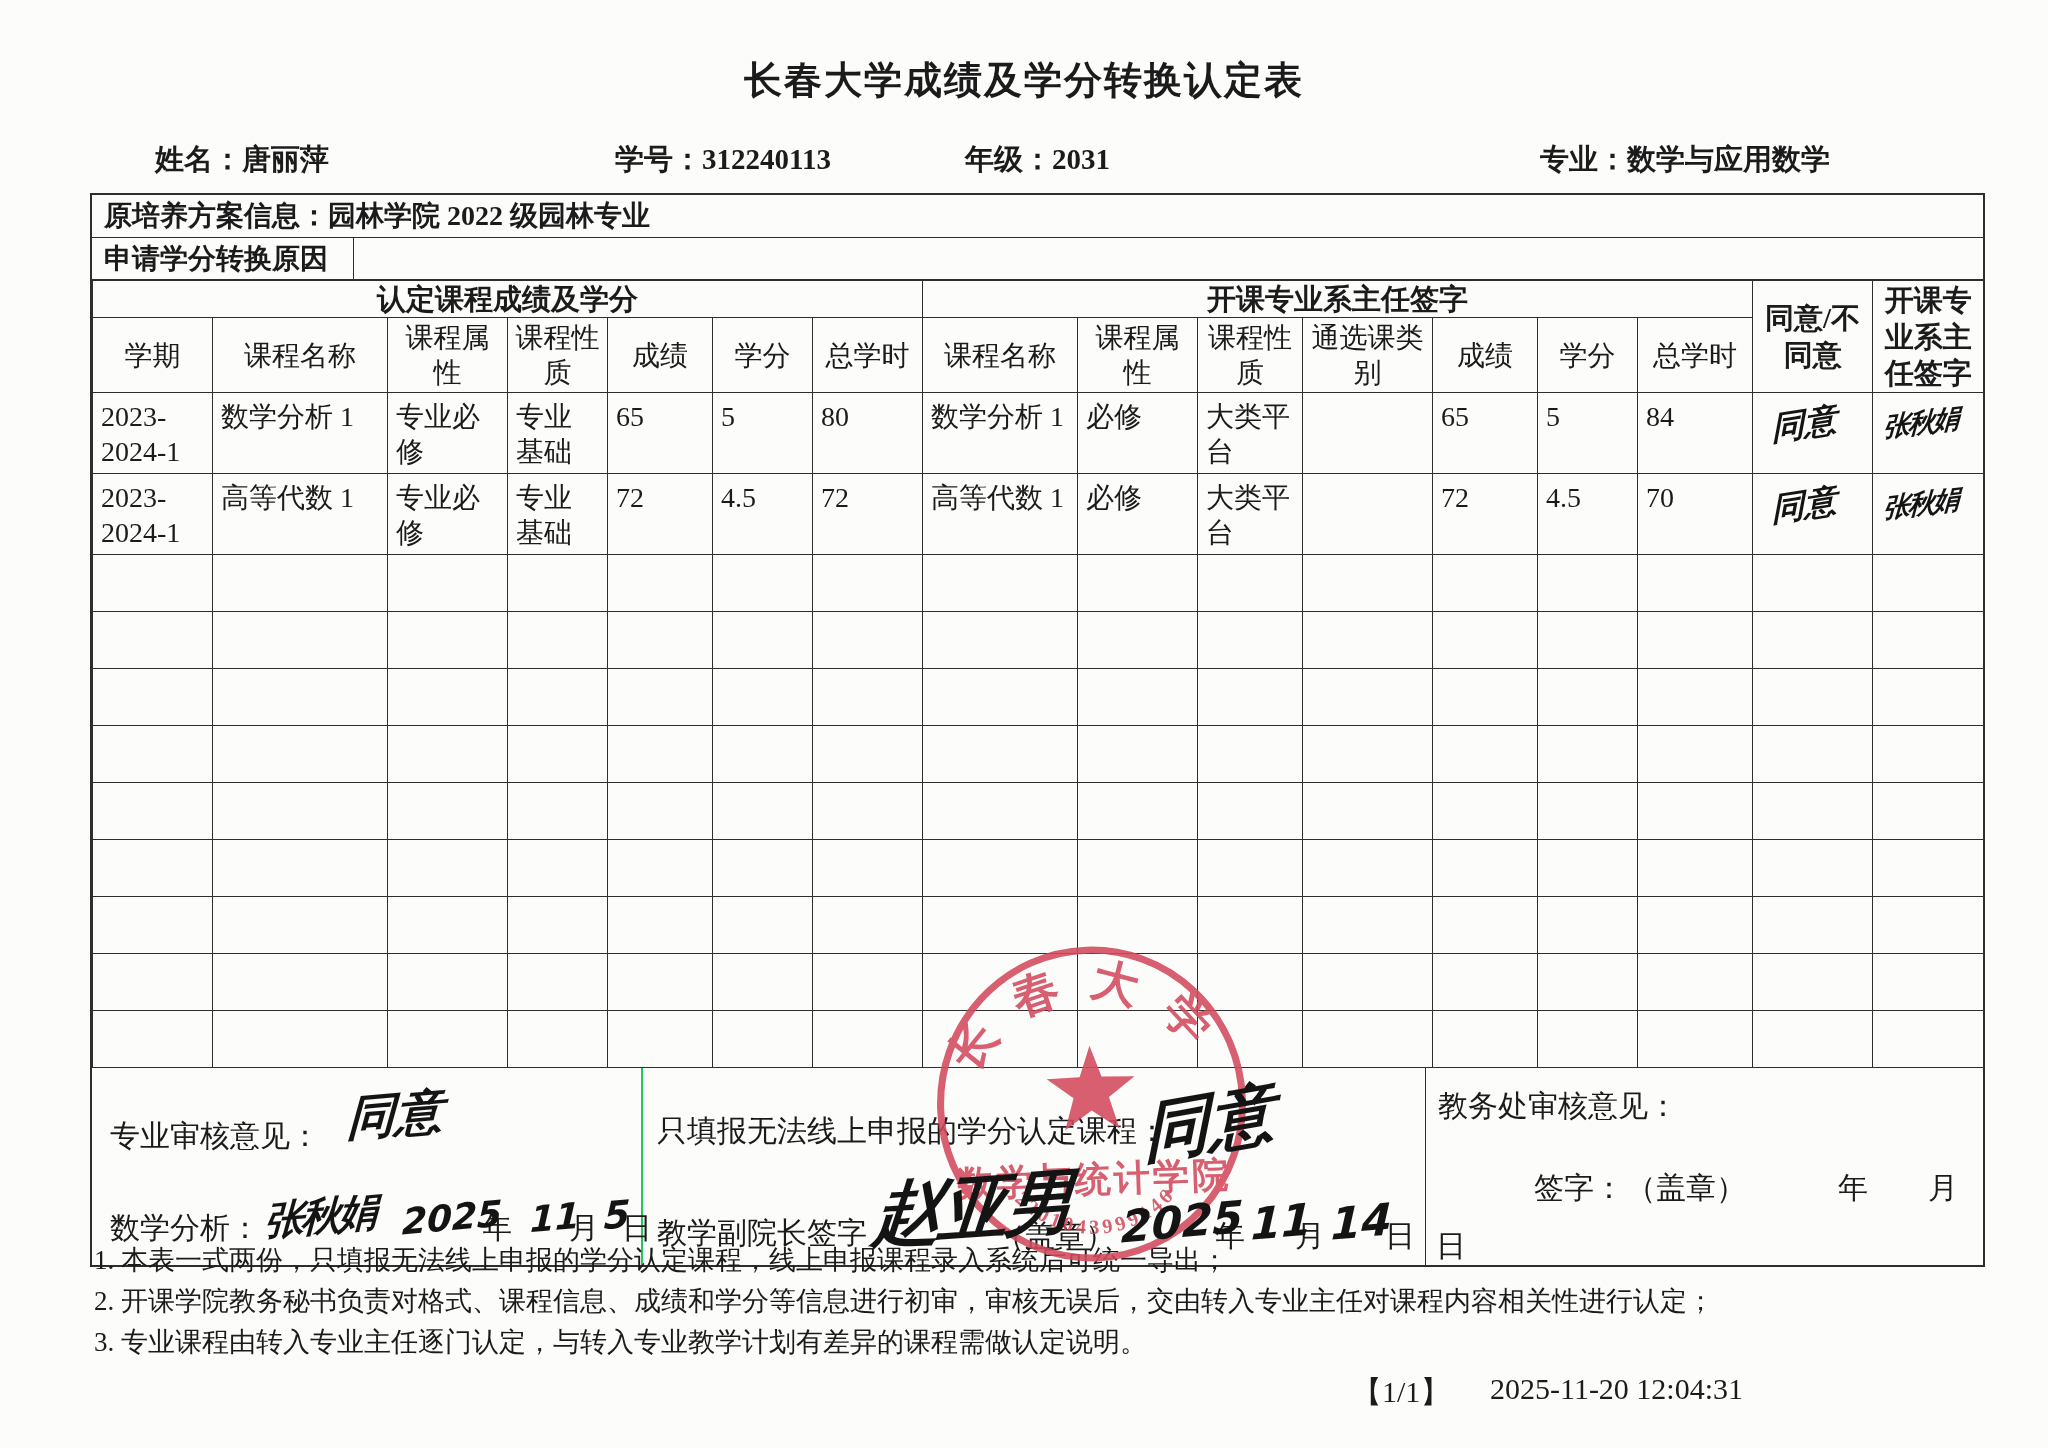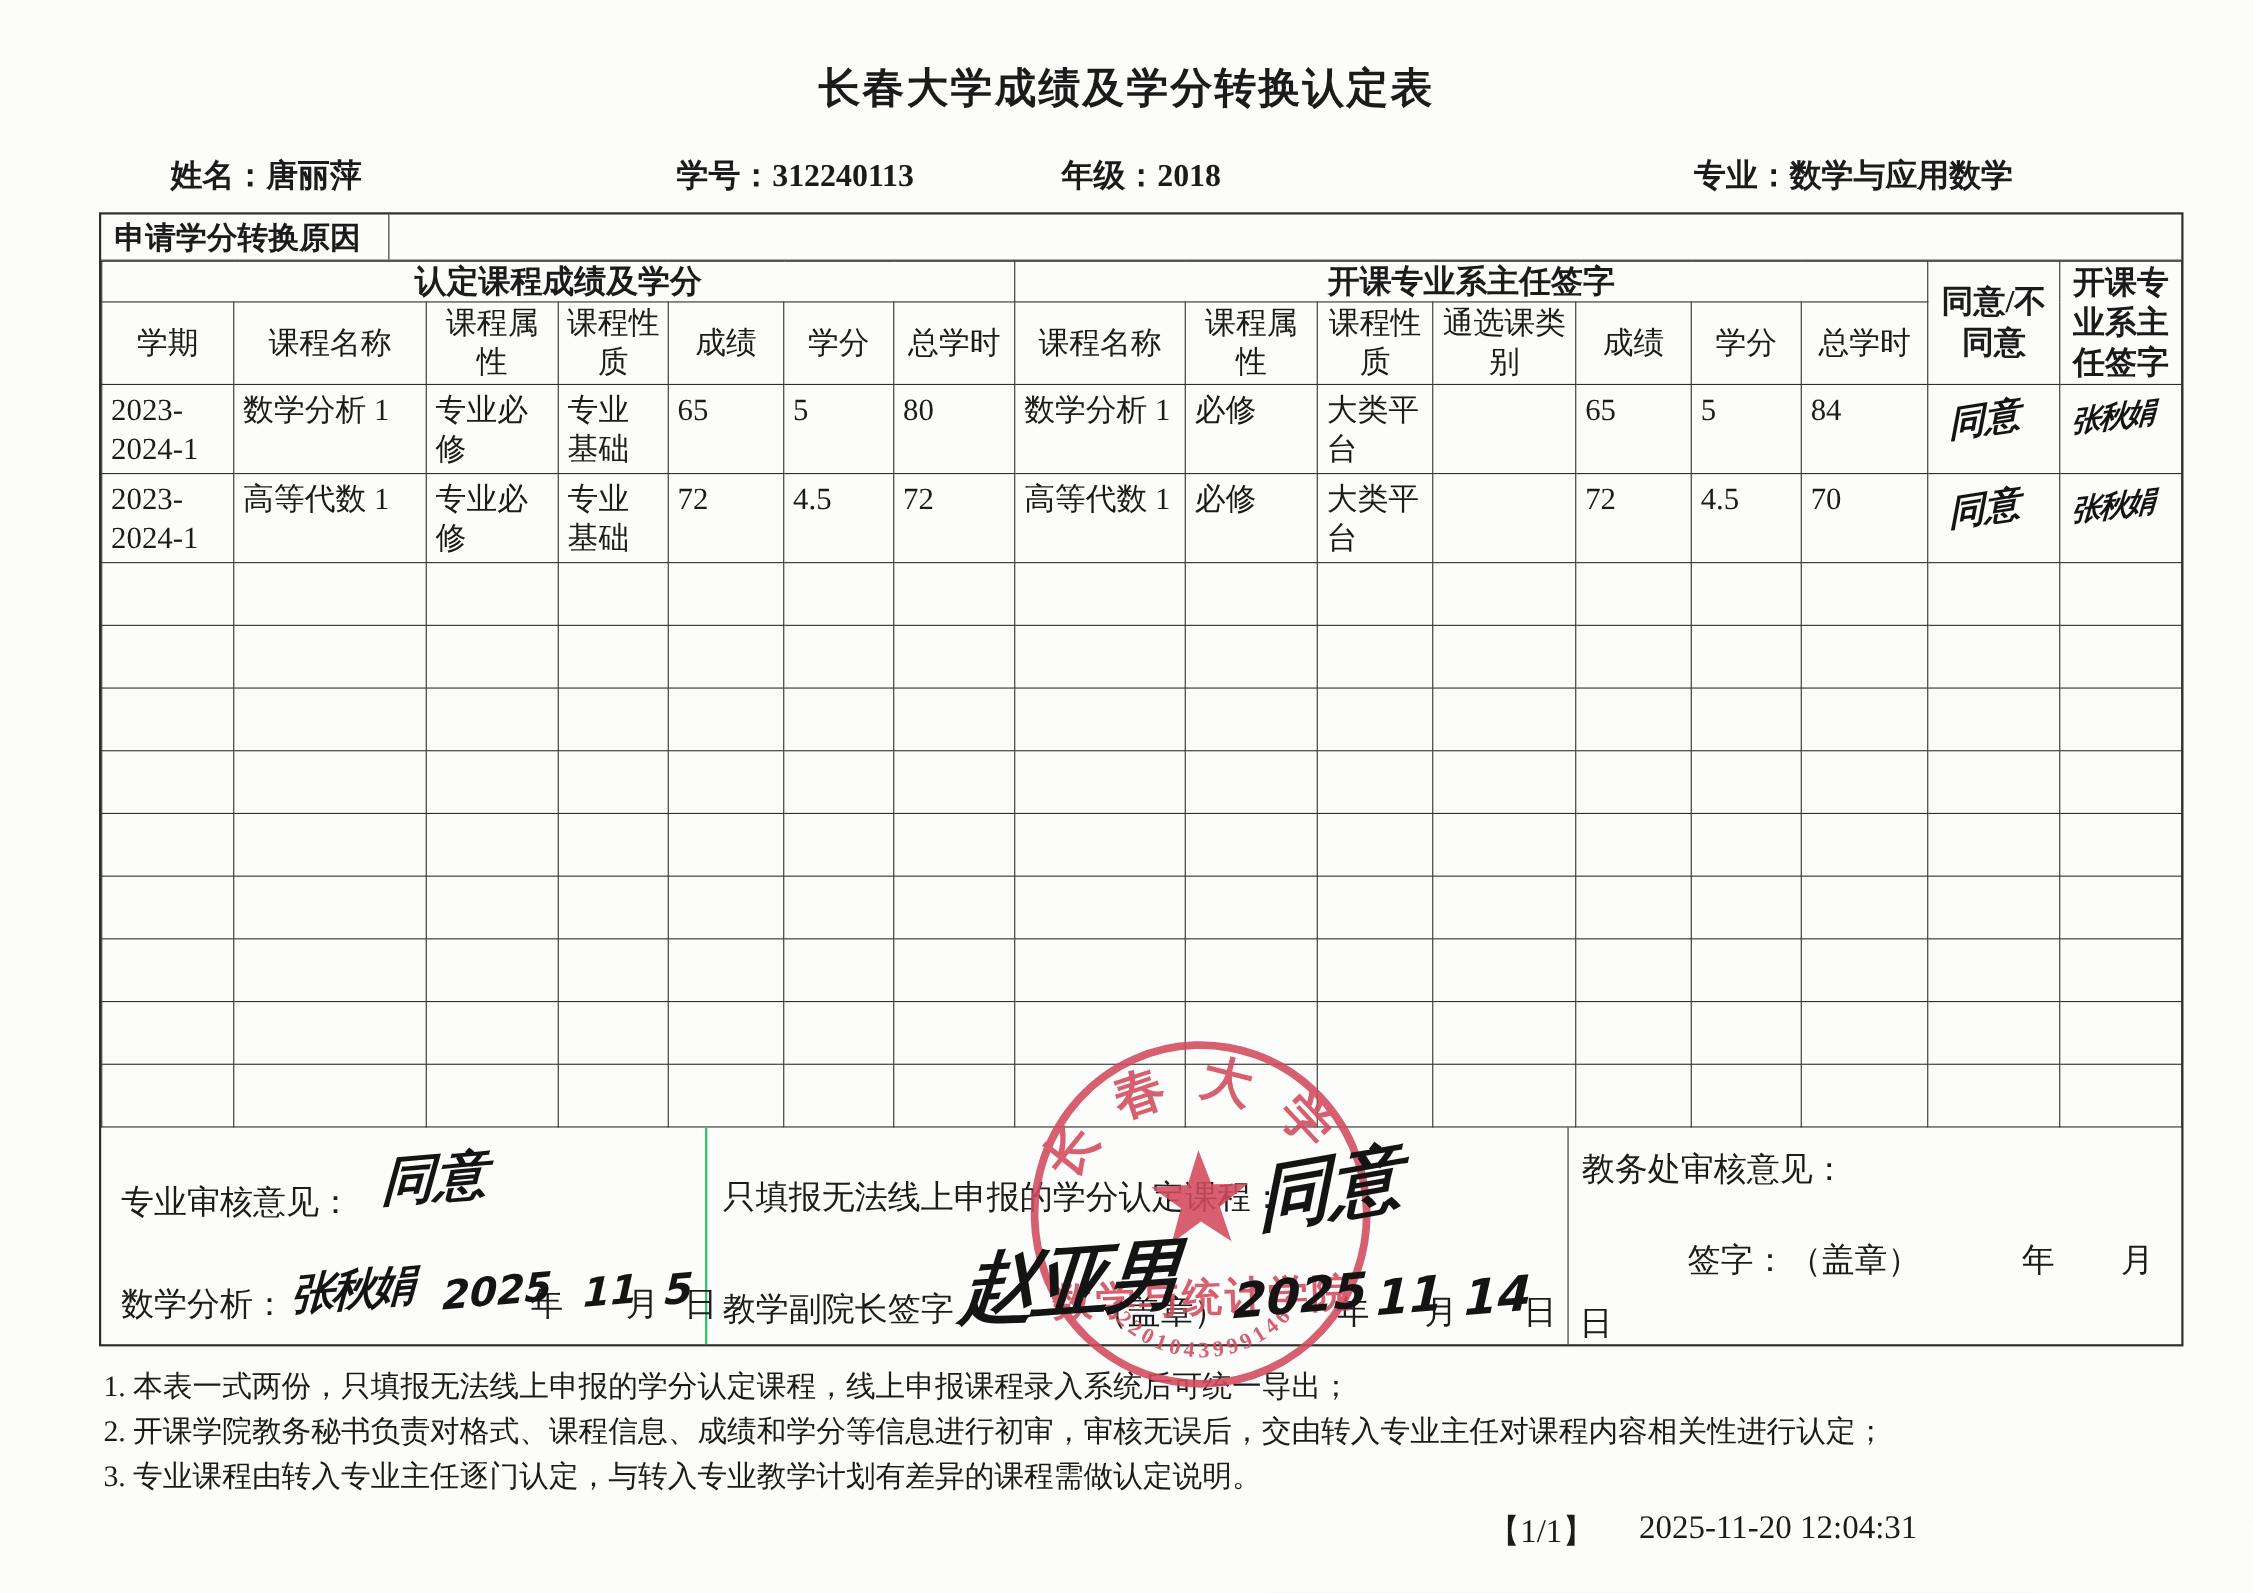"2018" span { text: 2018 -> 2031 }
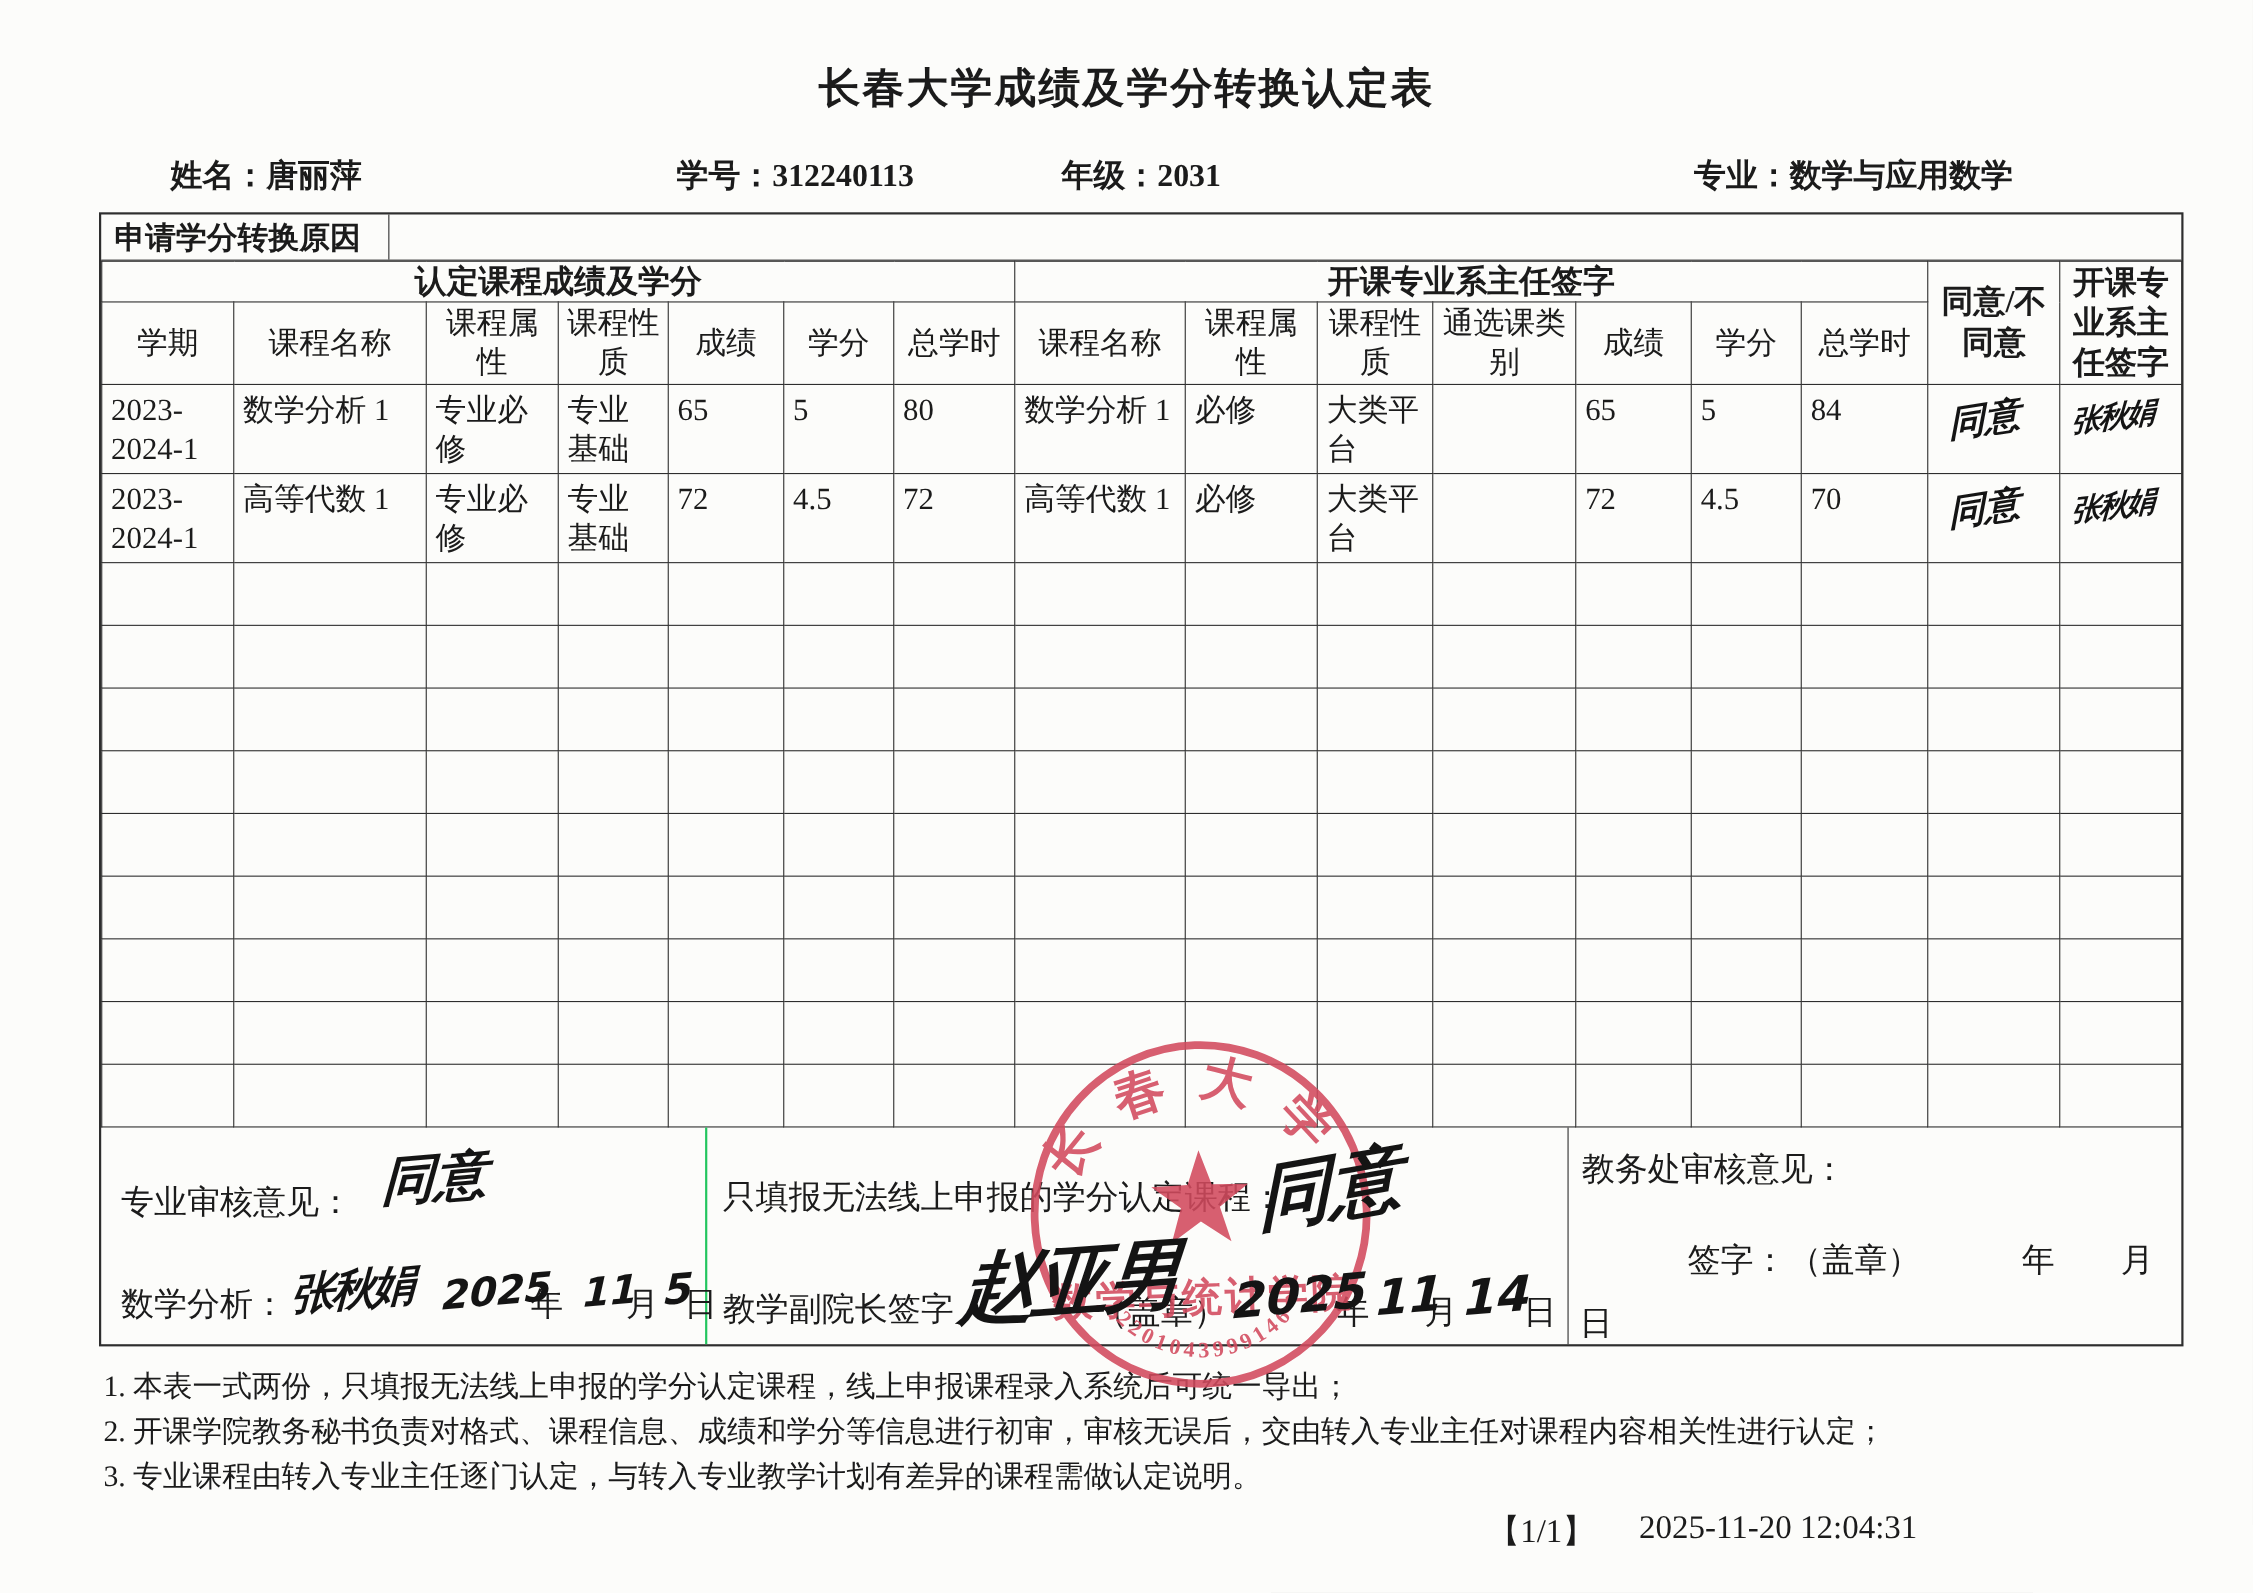"原培养方案信息：园林学院 2022 级园林专业" div.plan-row { html: none -> <div> <span>原培养方案信息：园林学院 2022 级园林专业</span> </div> }
